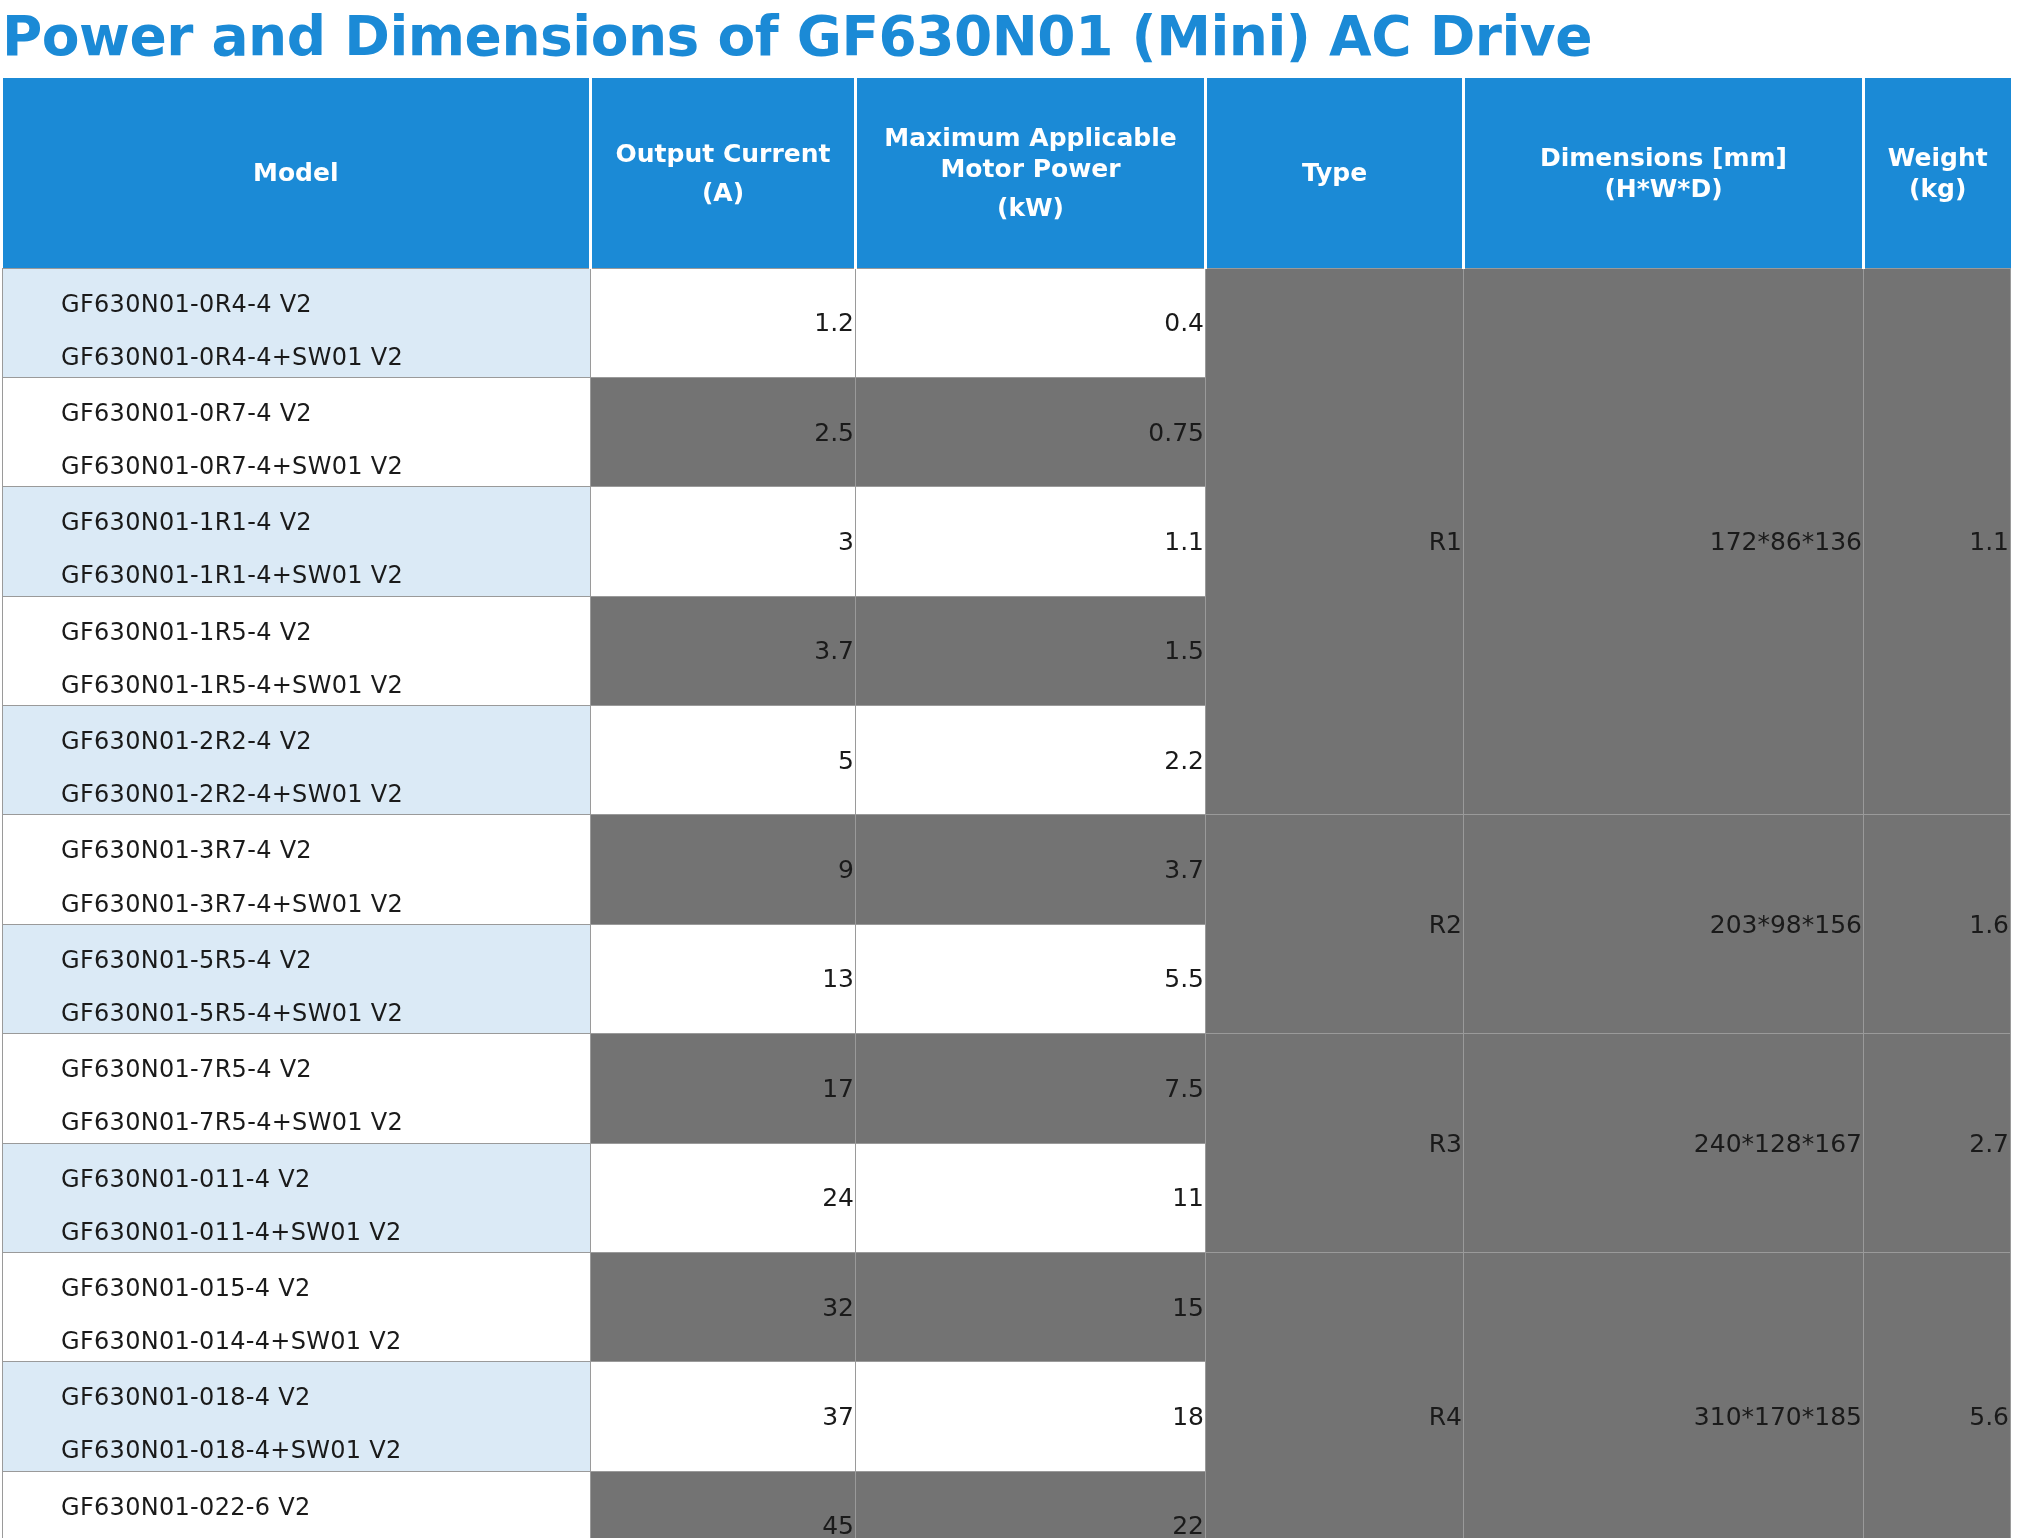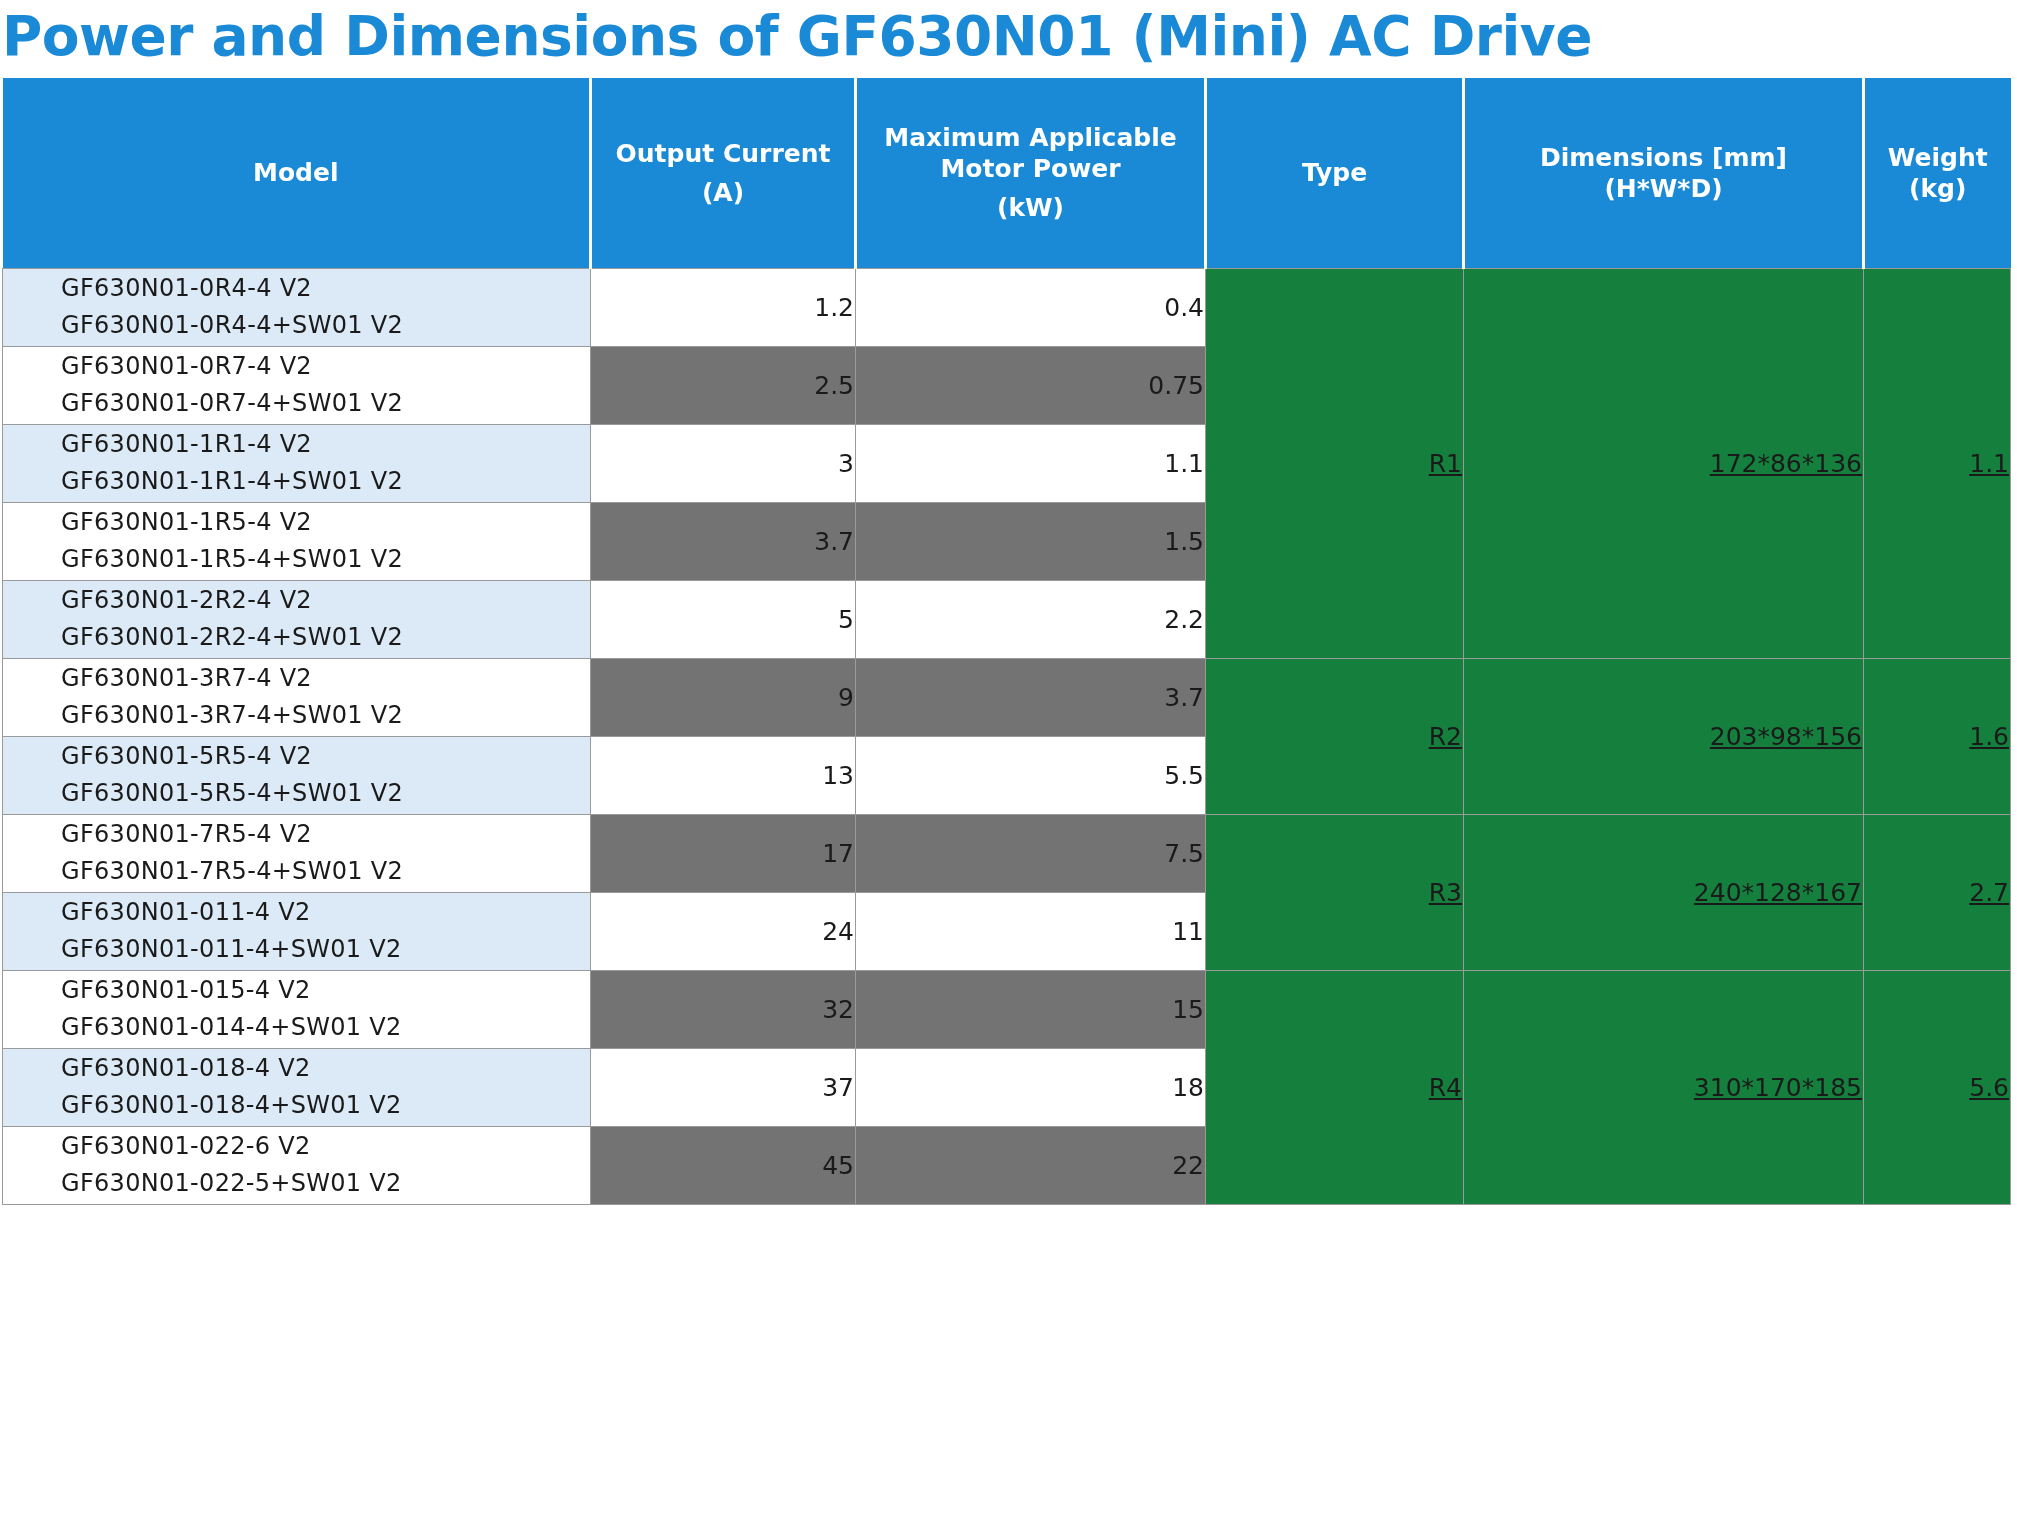"GF630N01-0R4-4 V2" .model-line { margin-top: none -> 16px }
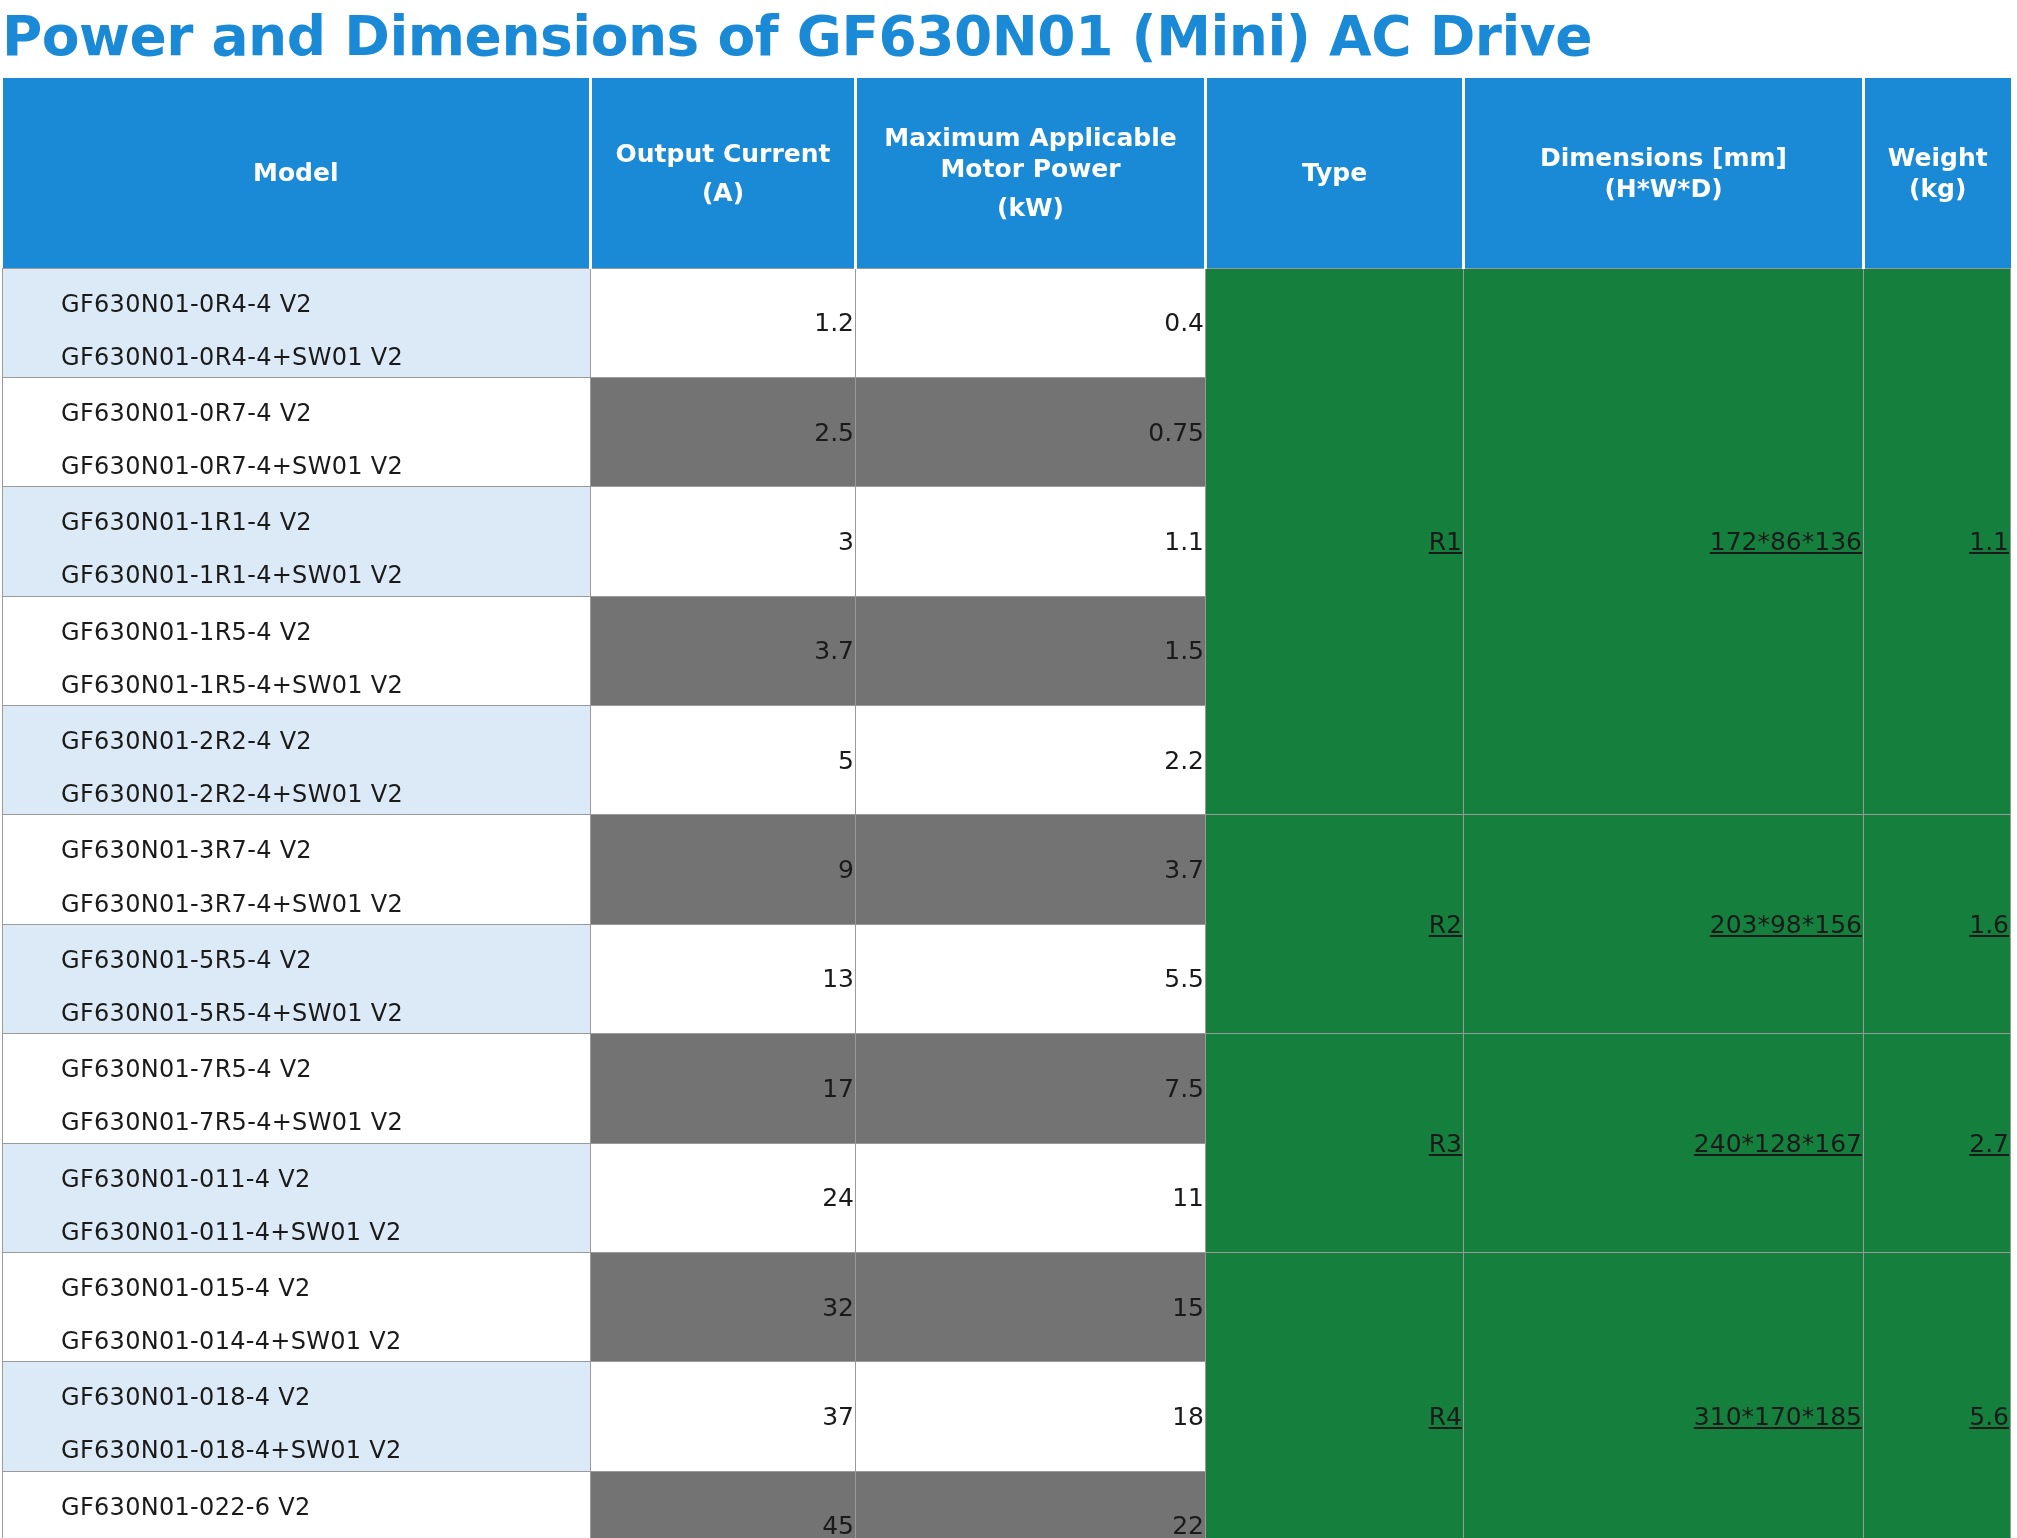"R1" tbody td.span { background: #15803d -> #737373; text-decoration: underline -> none }
